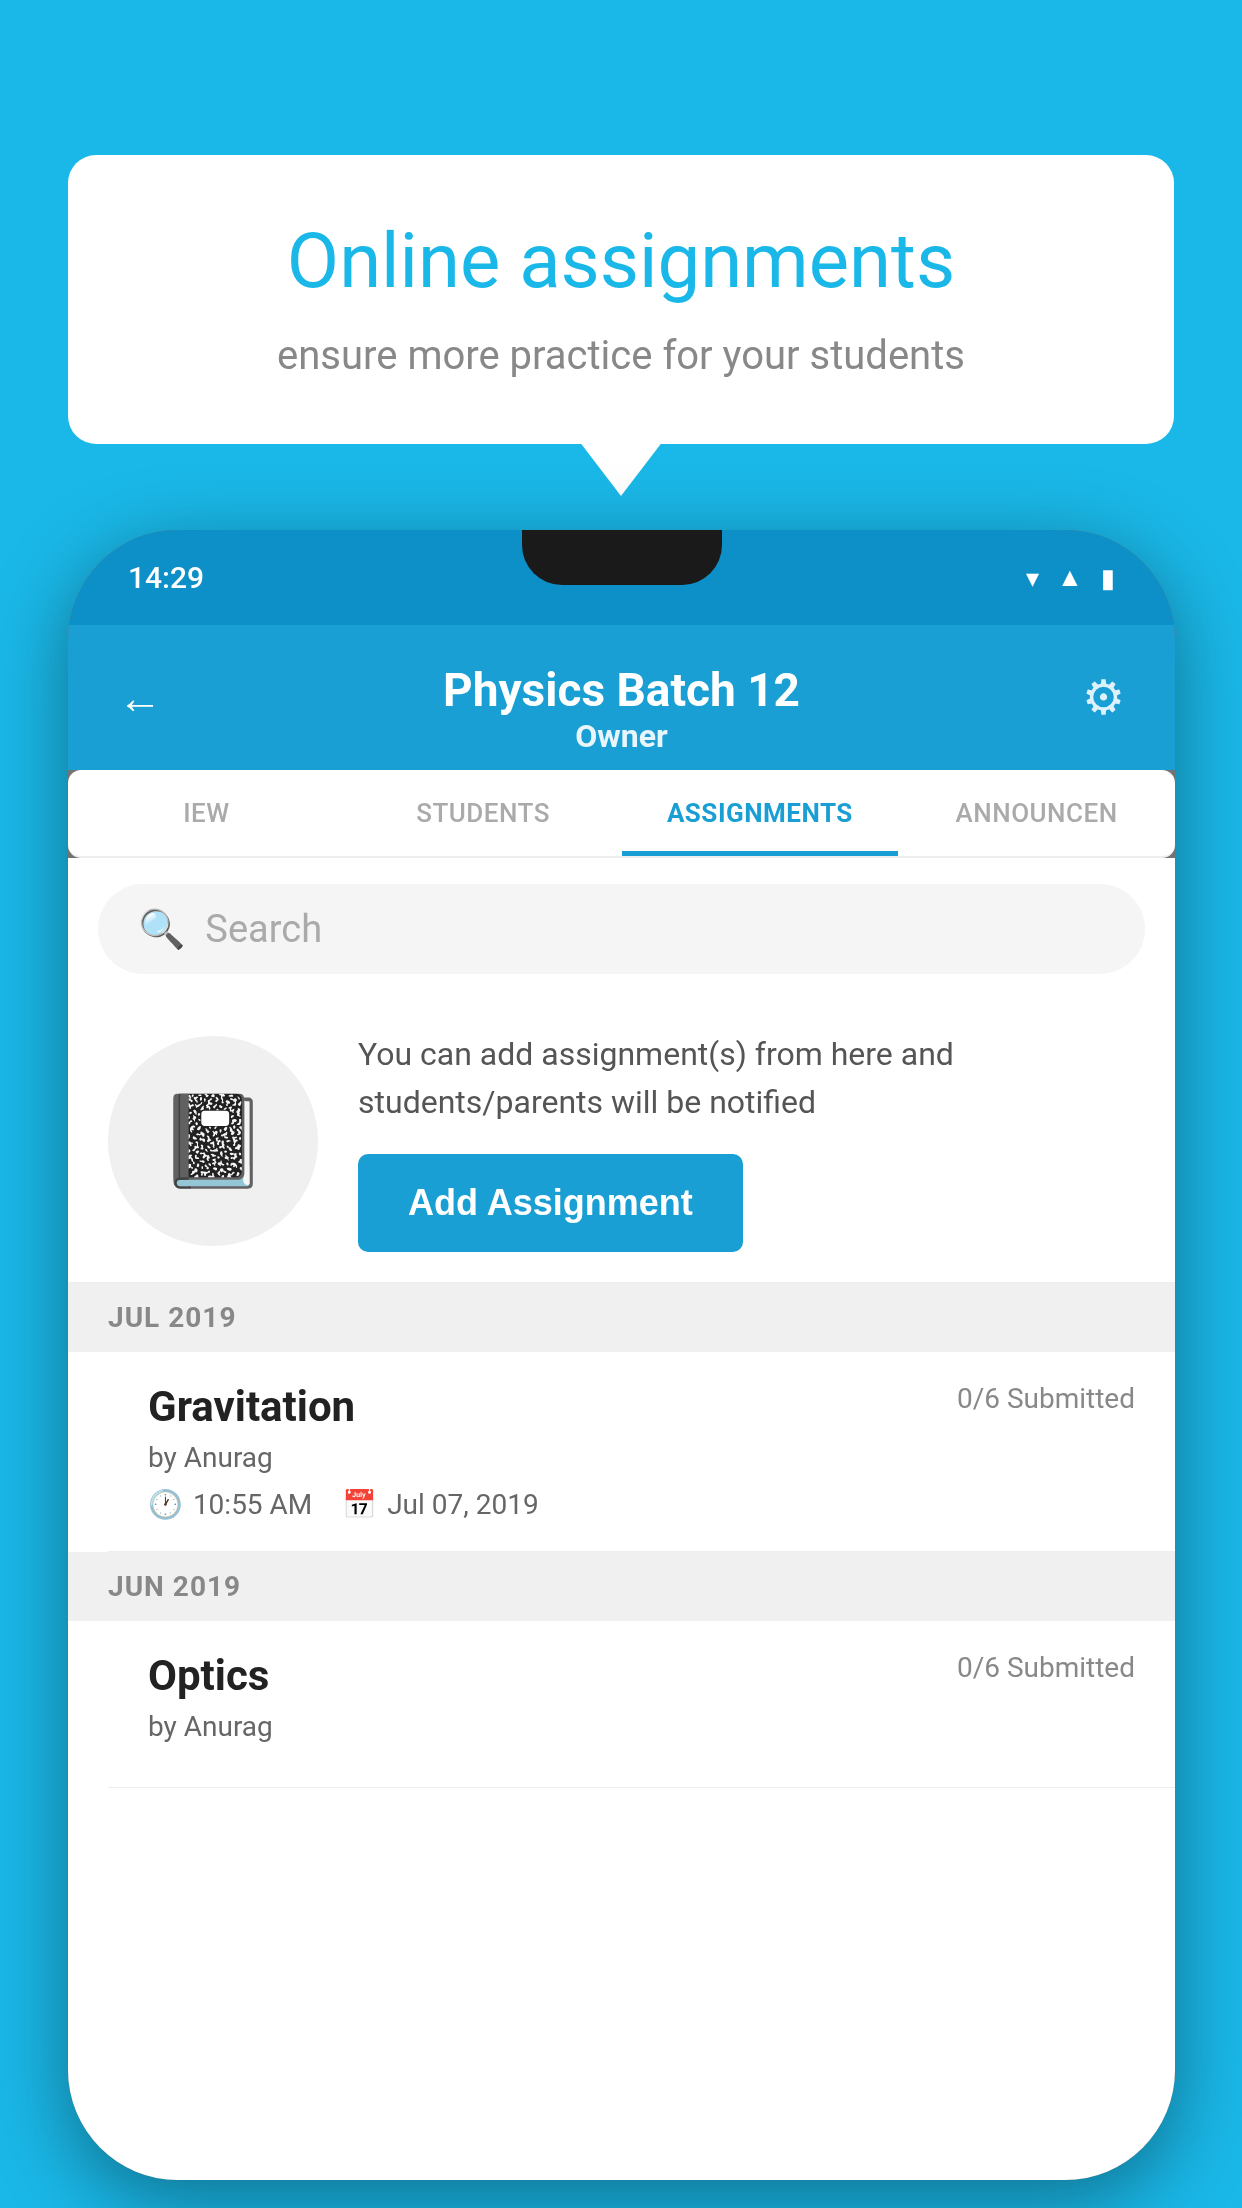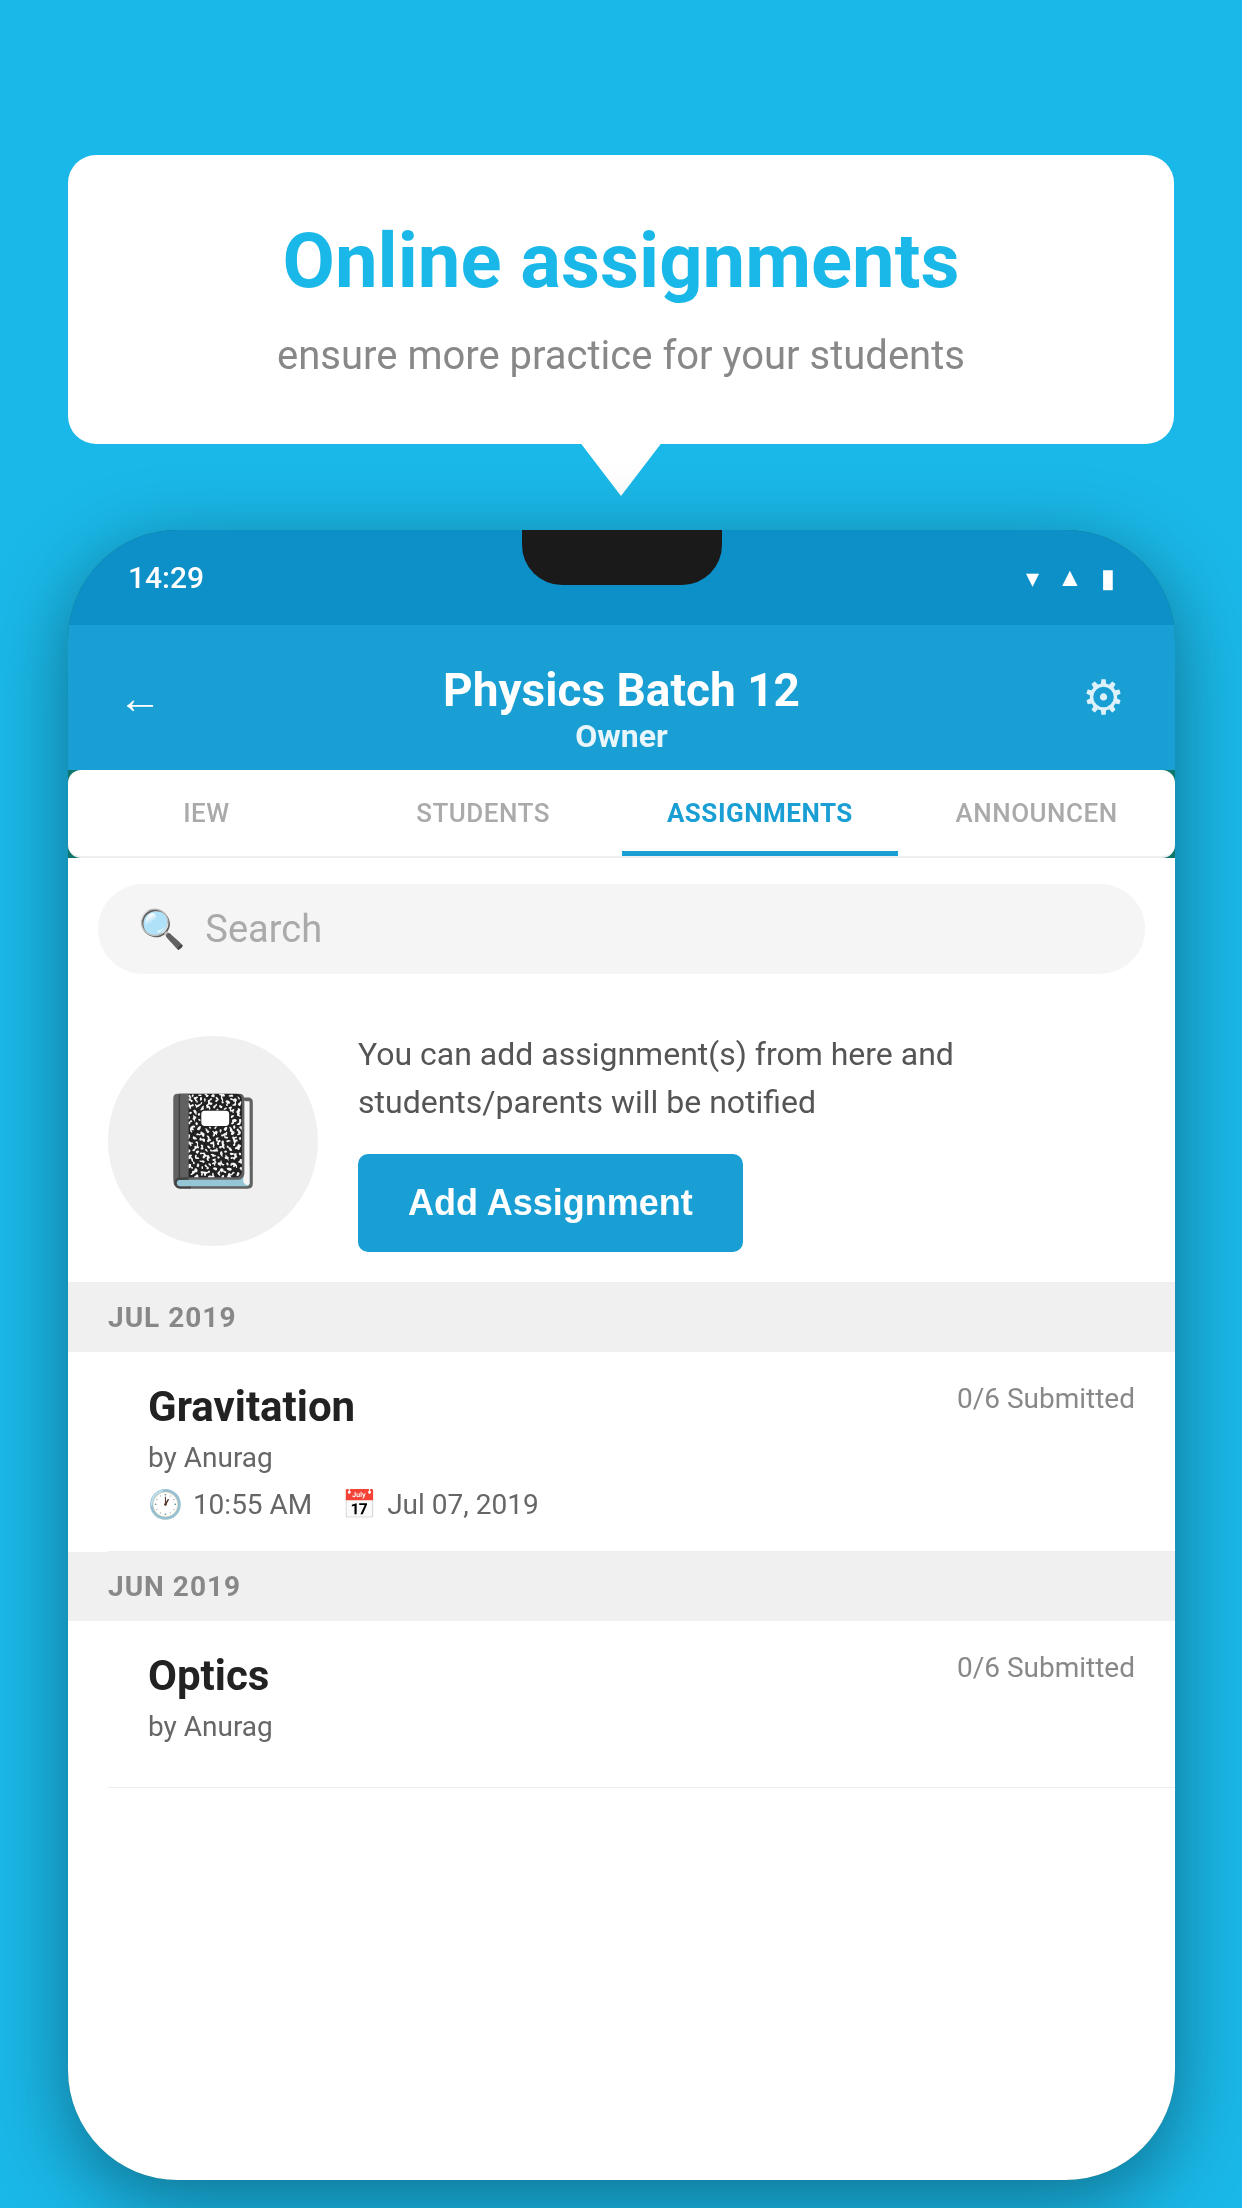"Online assignments" .bubble-title { font-weight: 700 -> 400 }
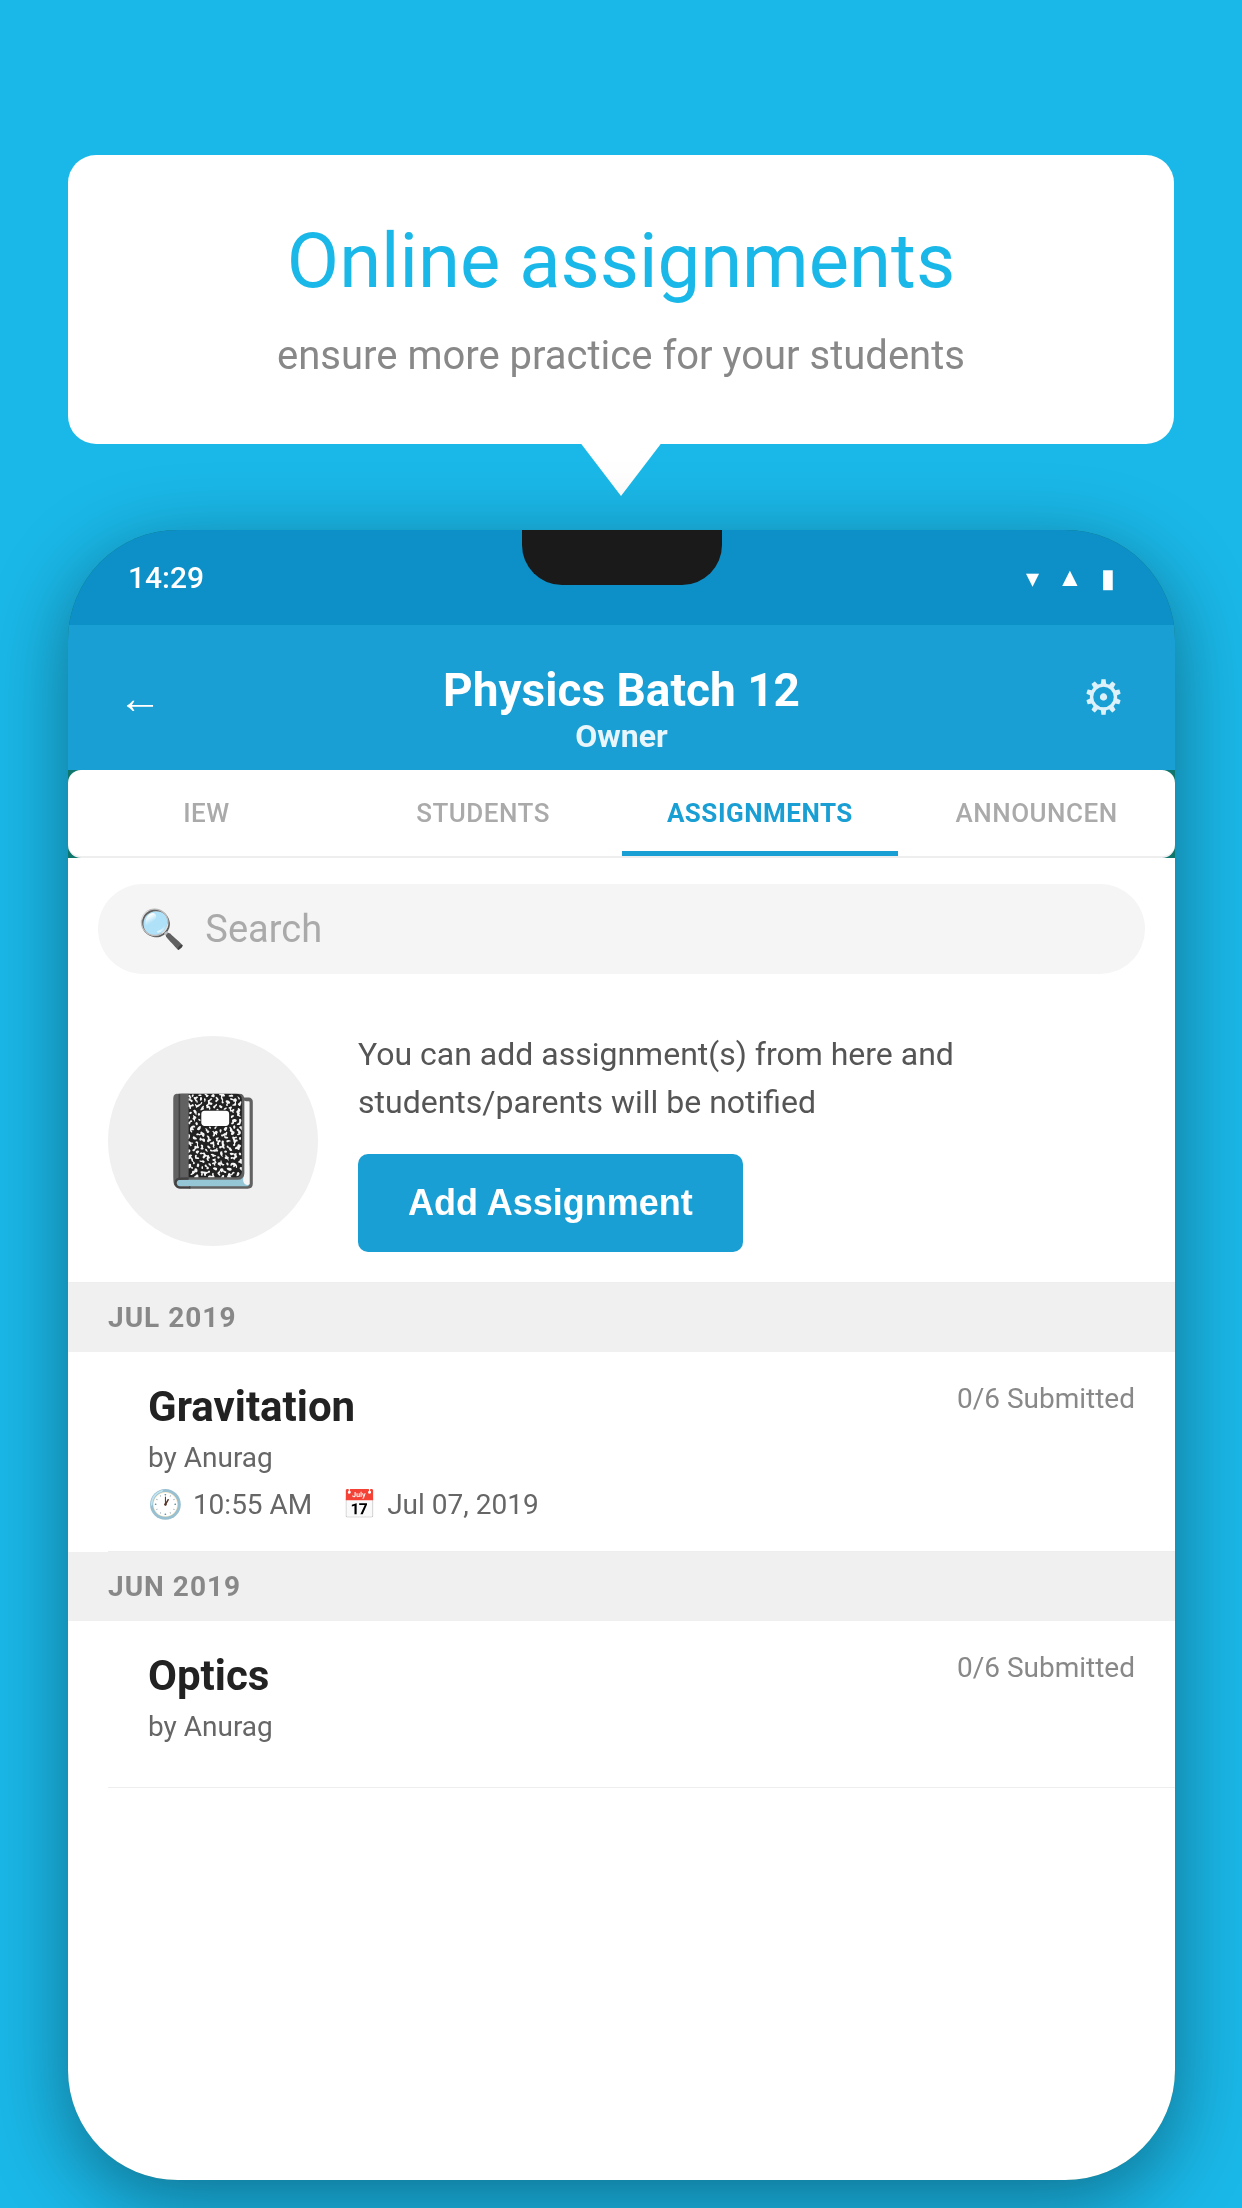"14:29" .phone-frame { background: #0f766e -> #737373 }
